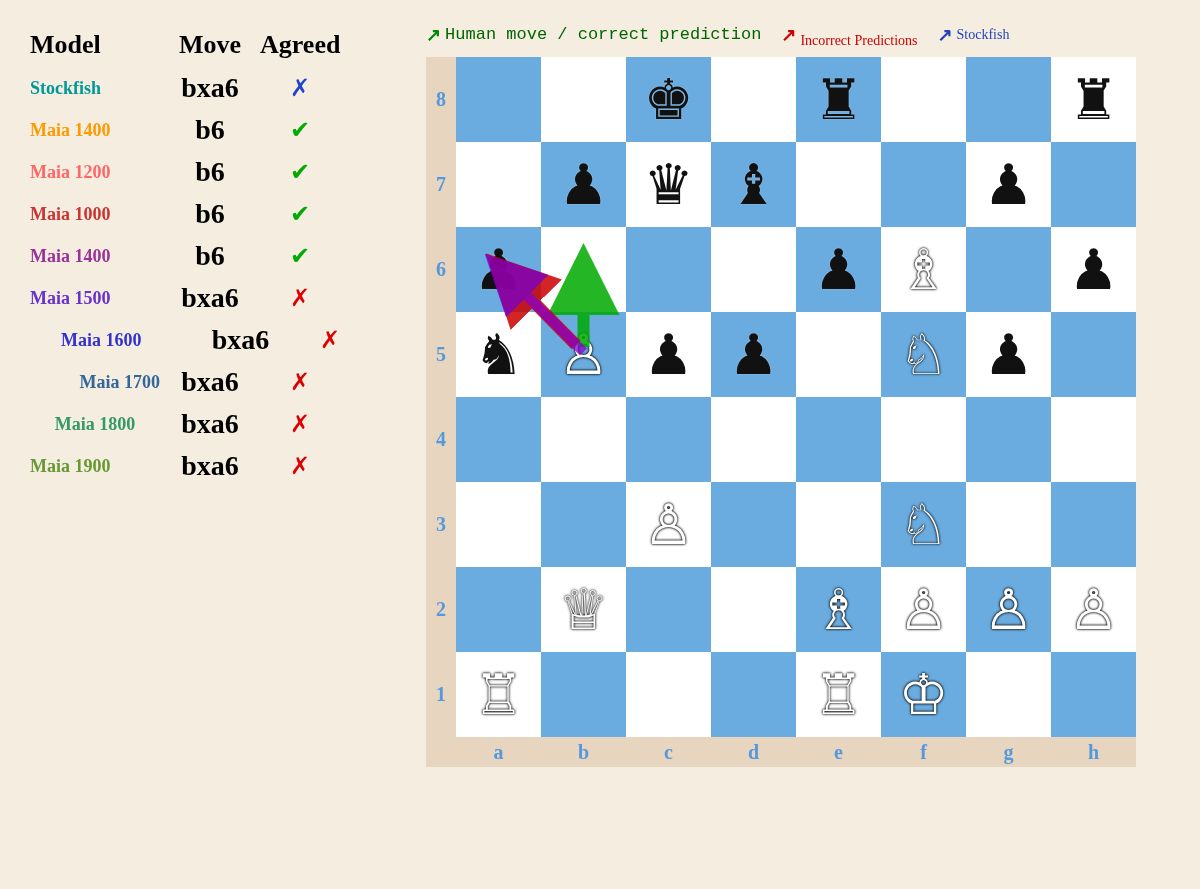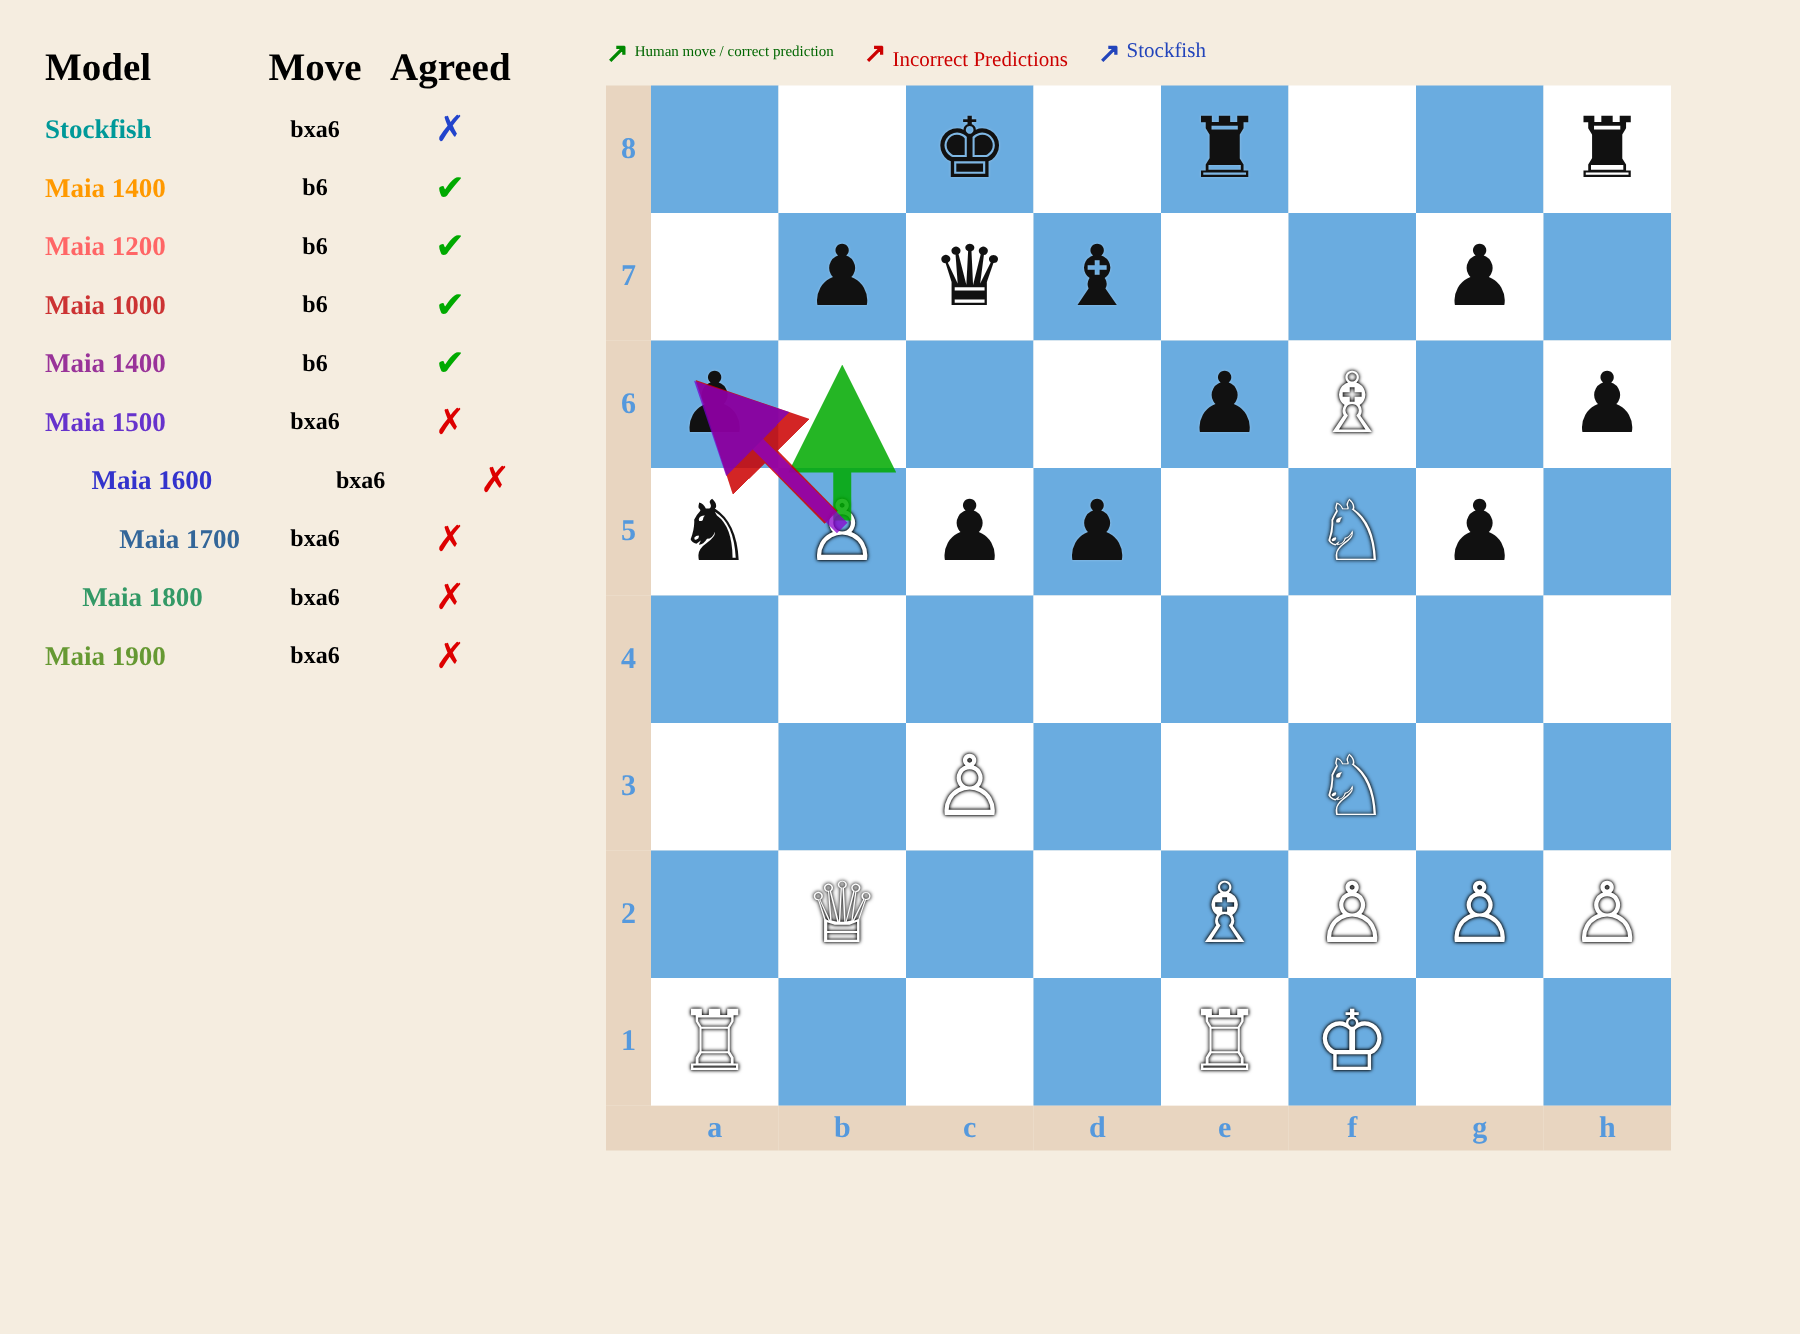"Model" .main-container { gap: 4px -> 26px }
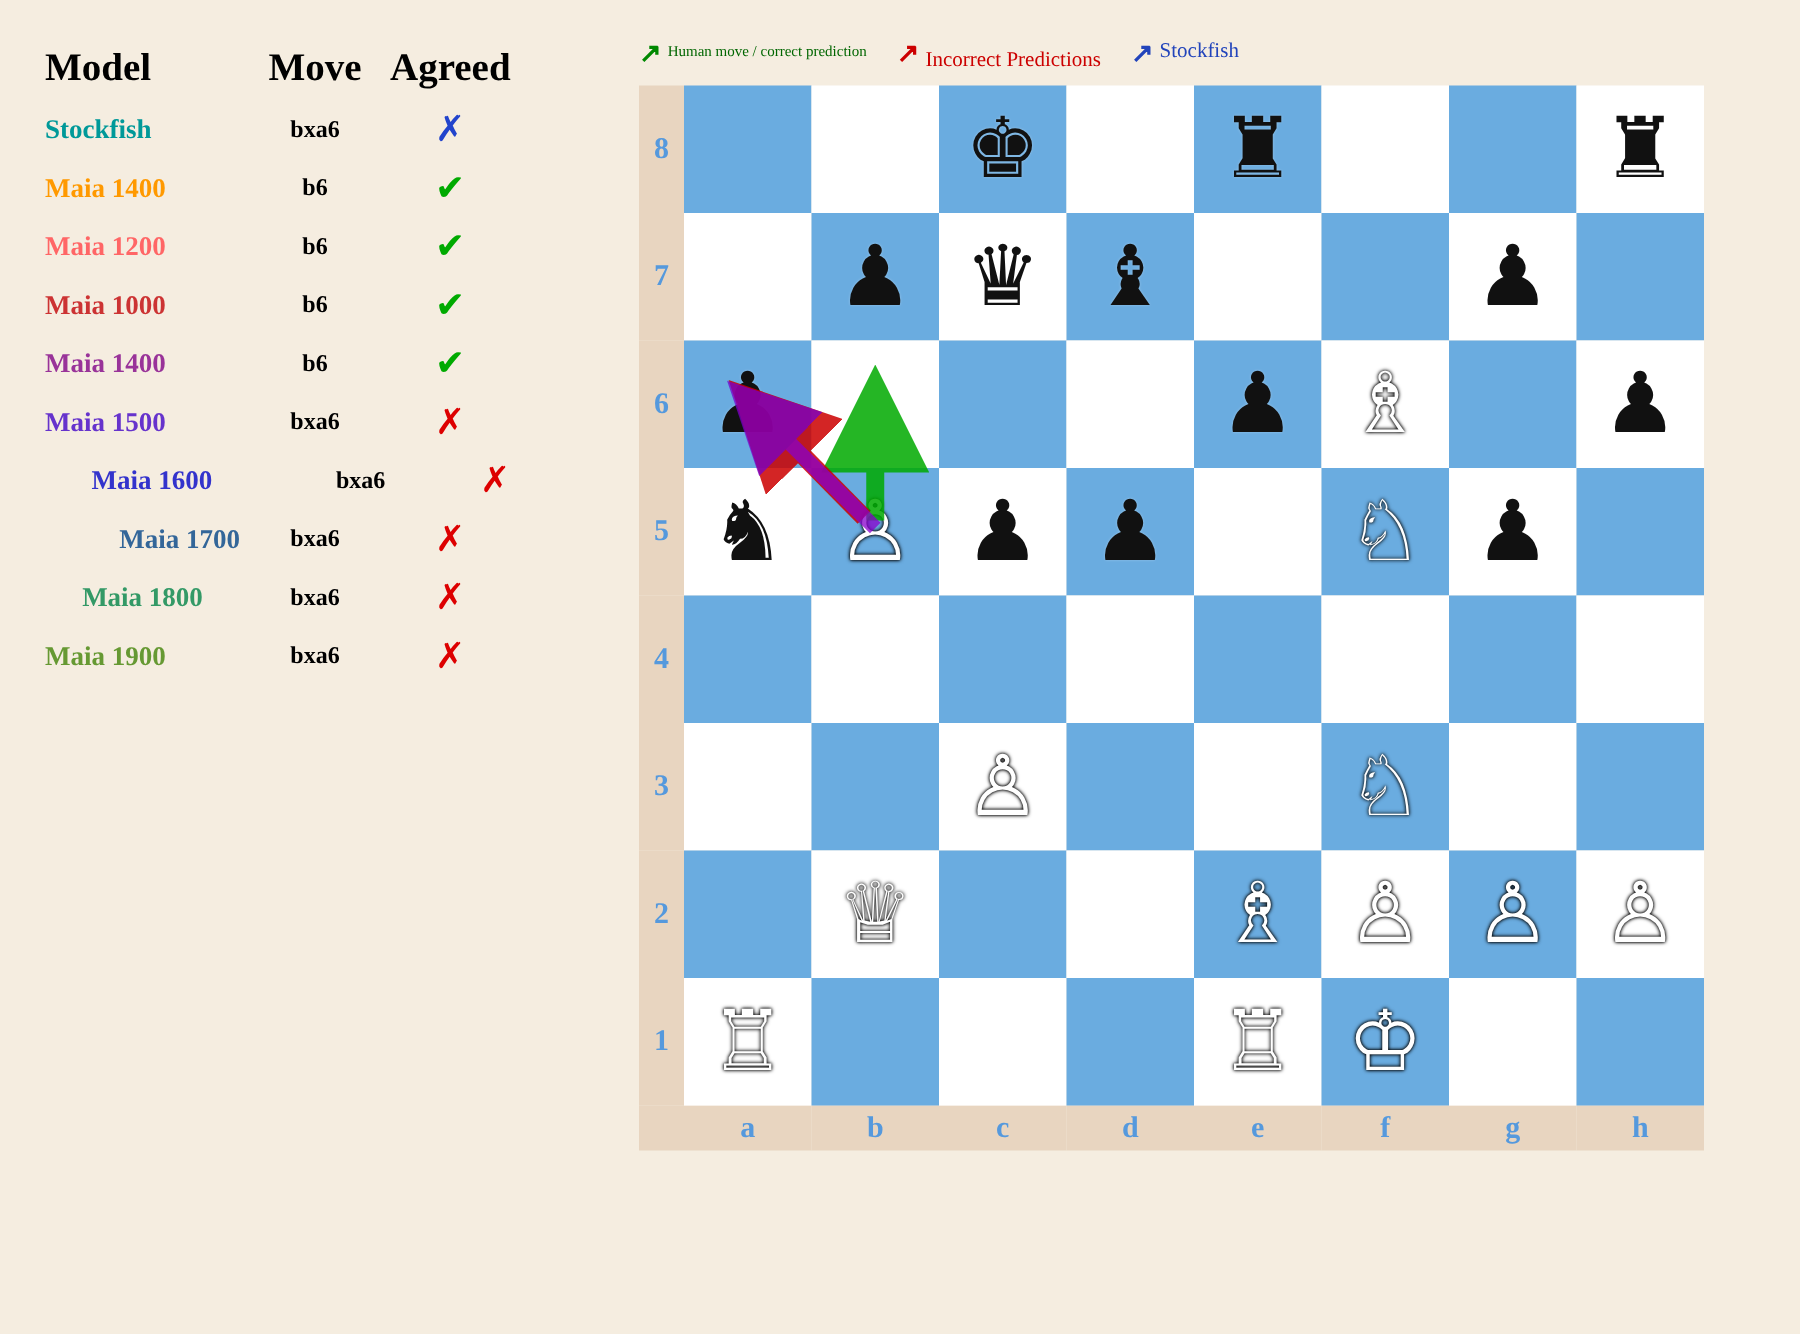"Human move / correct prediction" .legend-text-green { font-family: none -> Liberation Mono, monospace; font-size: 10px -> 17px }
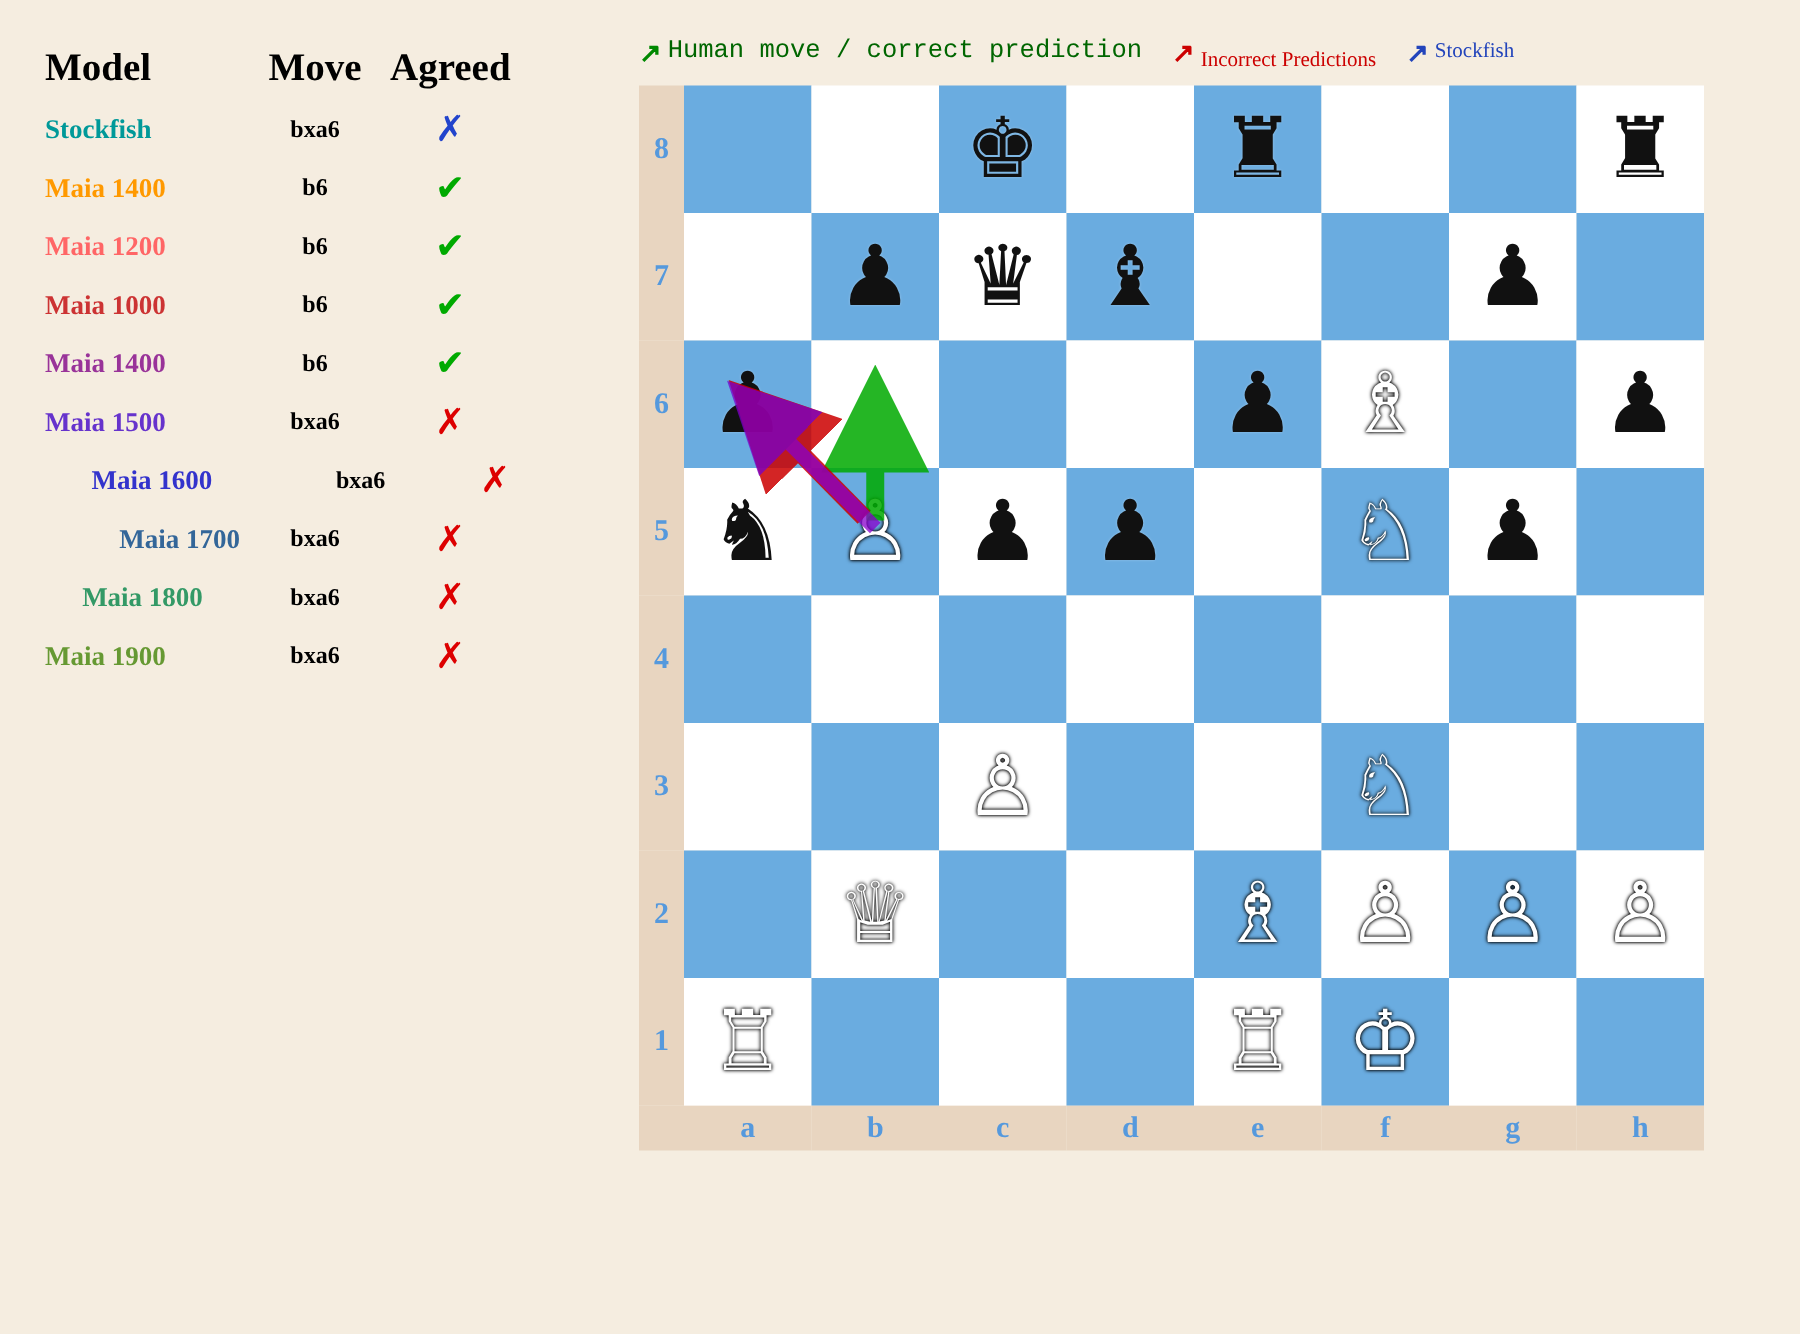"bxa6" .move-text { font-size: 16px -> 28px }
